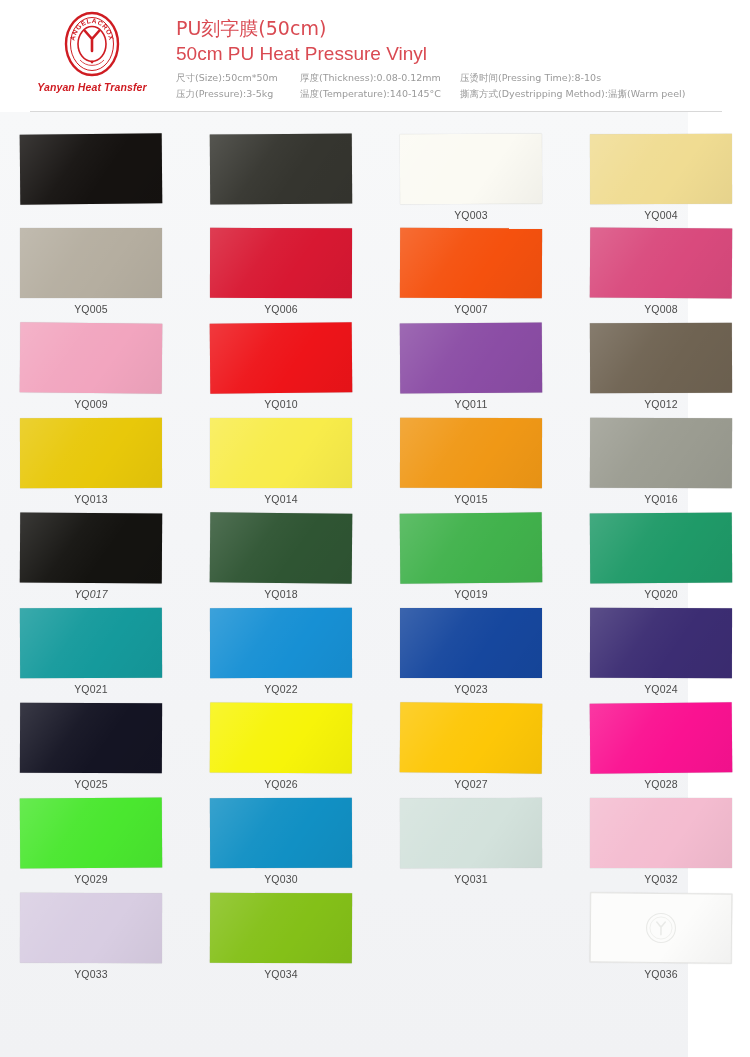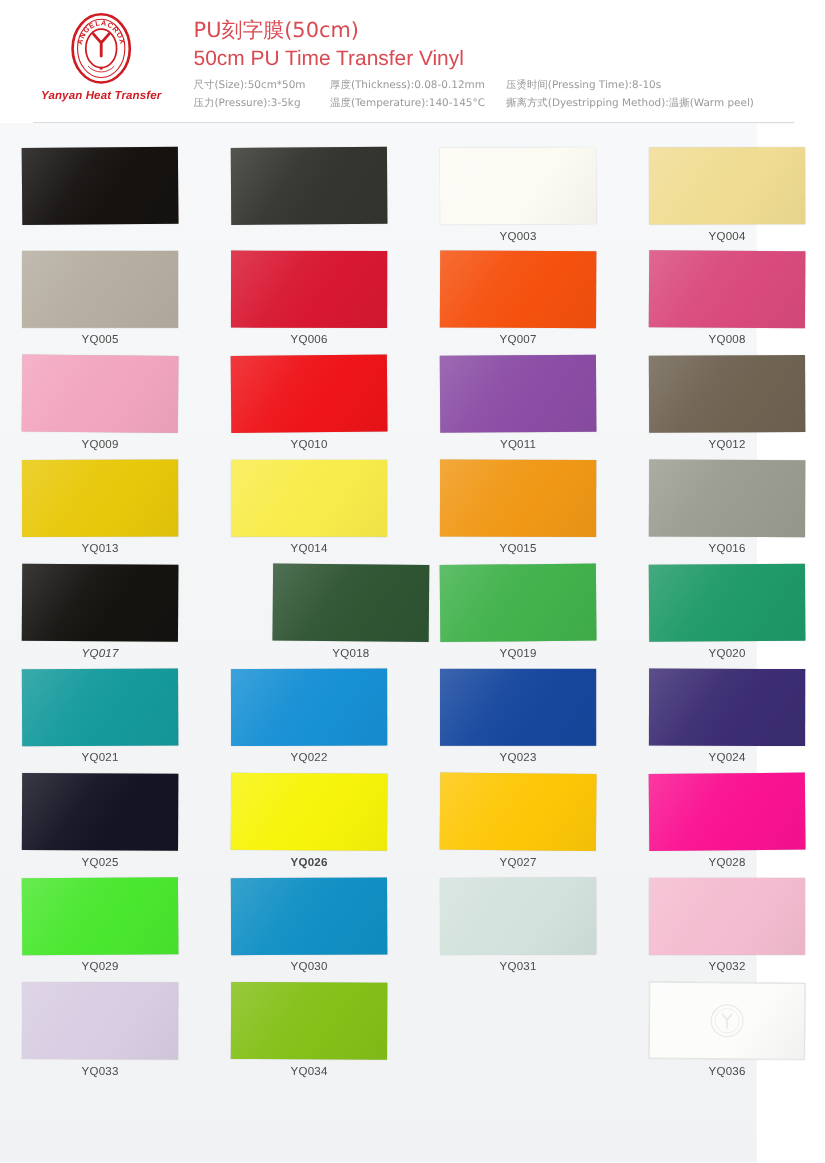"50cm PU Time Transfer Vinyl" div.title-en { text: Time Transfer -> Heat Pressure }
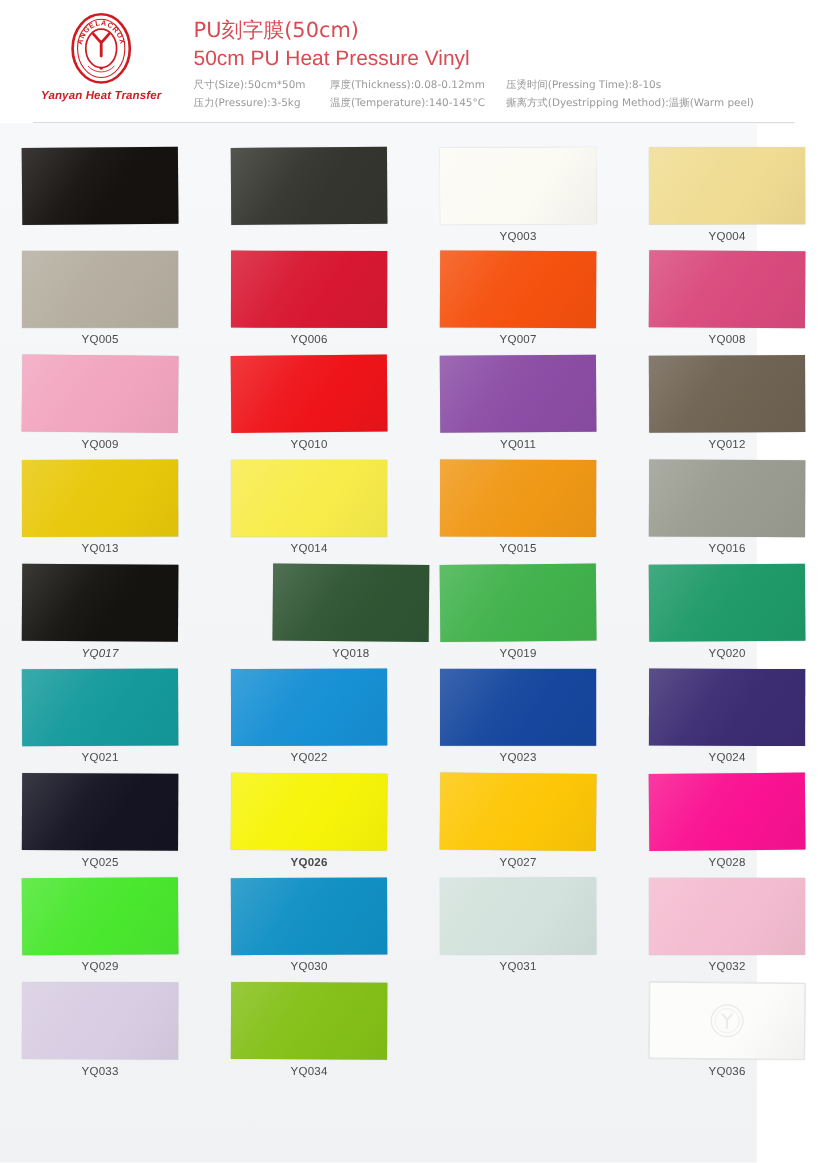"YQ018" div.cell { margin-left: 38px -> none }
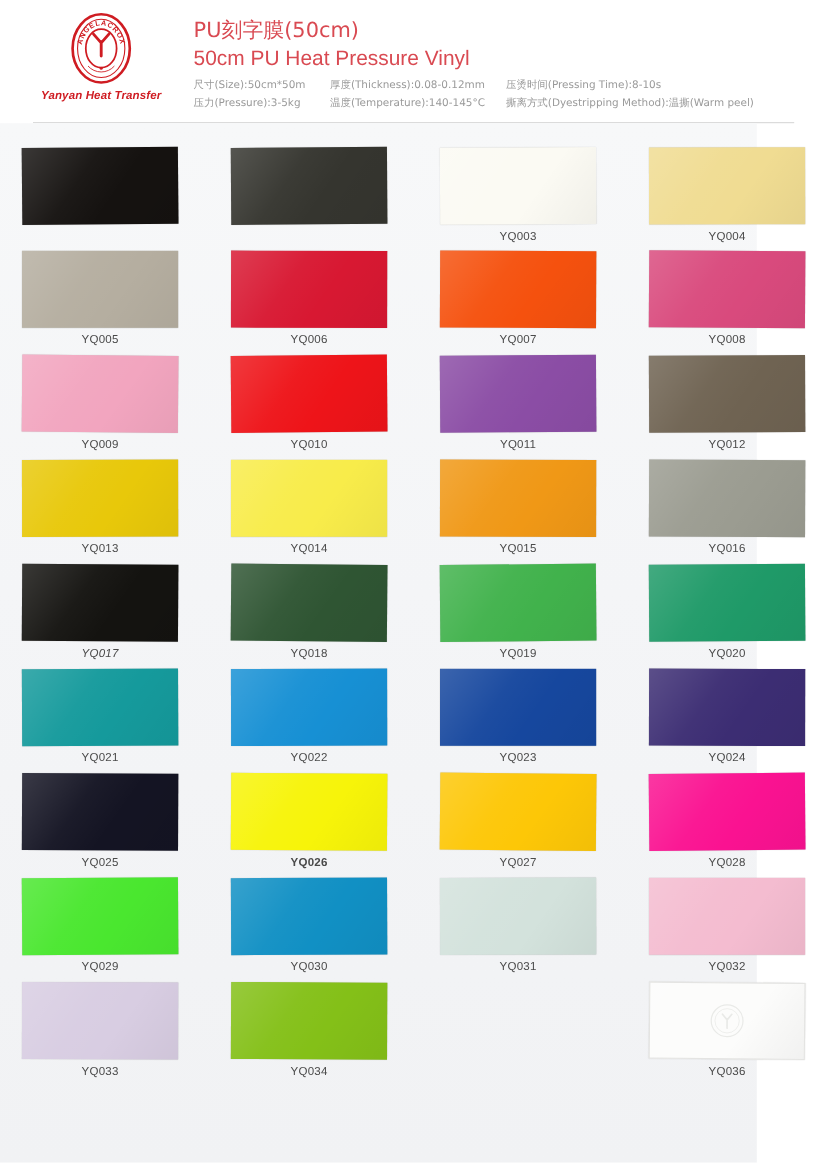"YQ026" div.cell { font-weight: bold -> none }
